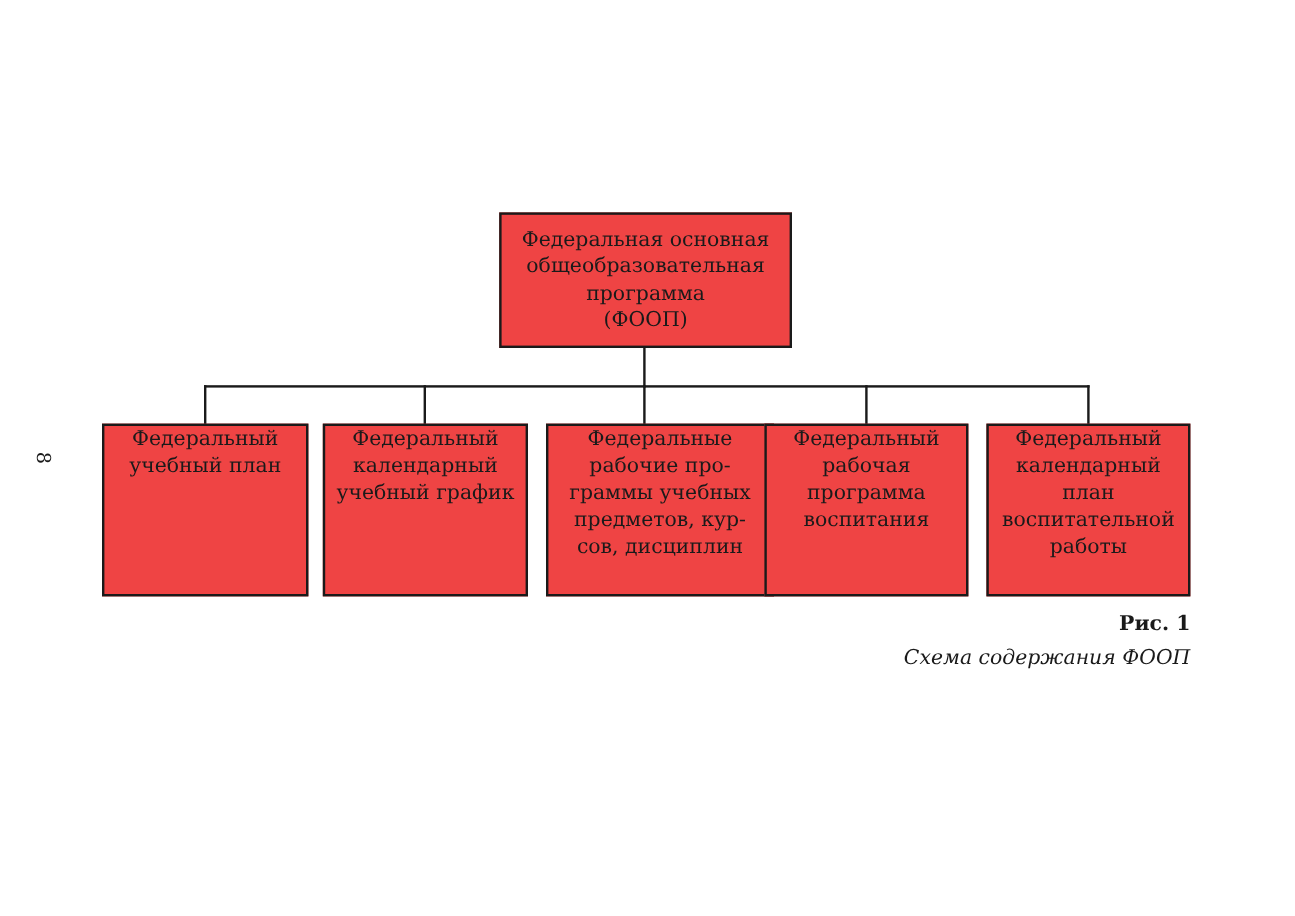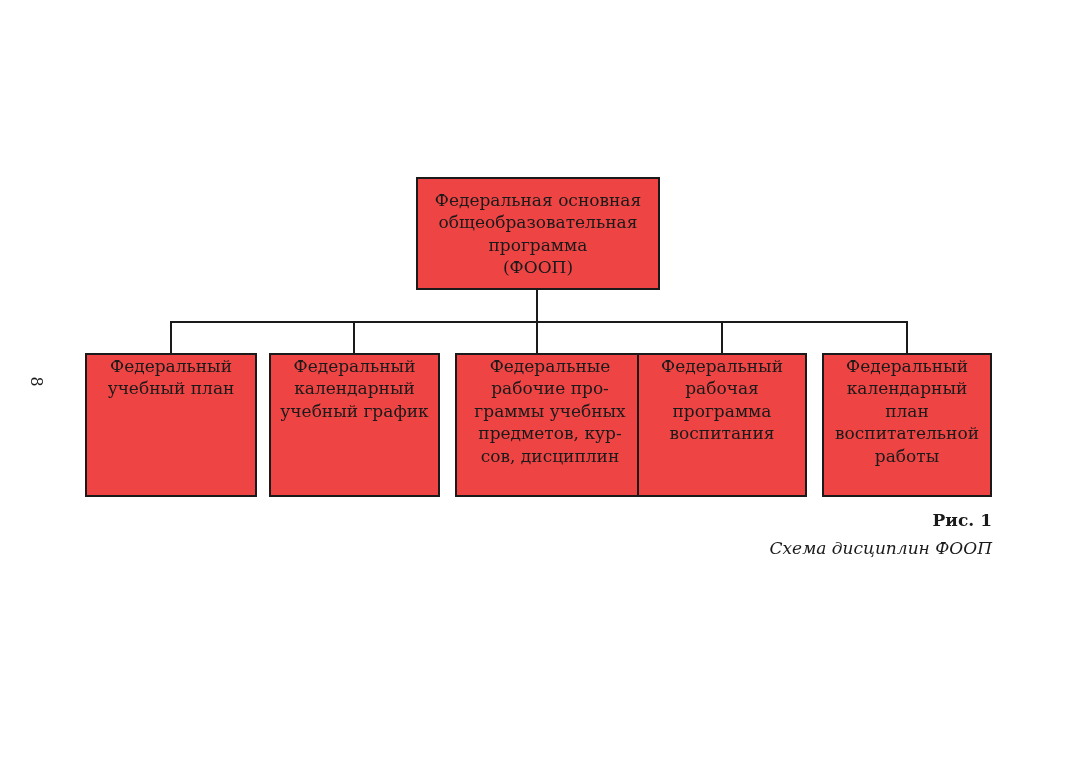"Схема дисциплин ФООП" div.caption { text: дисциплин -> содержания }
